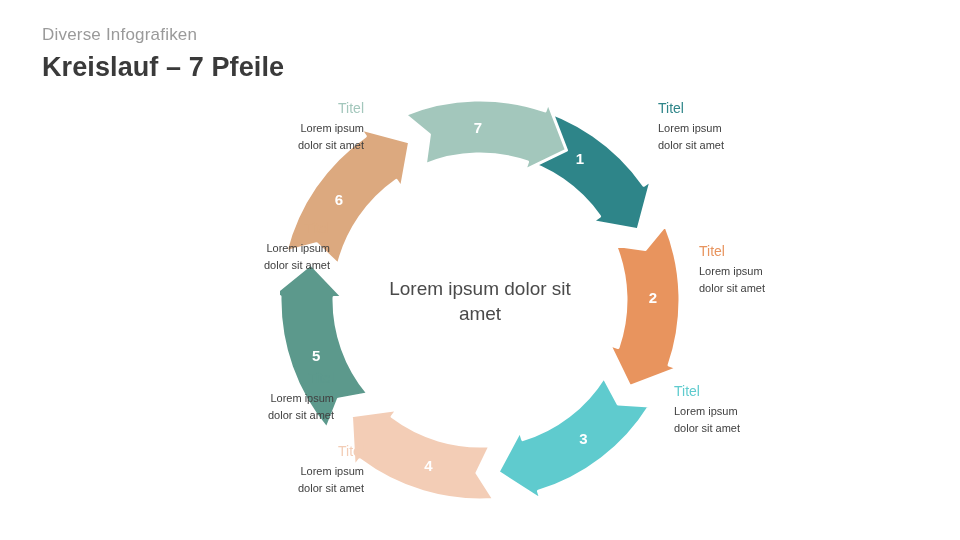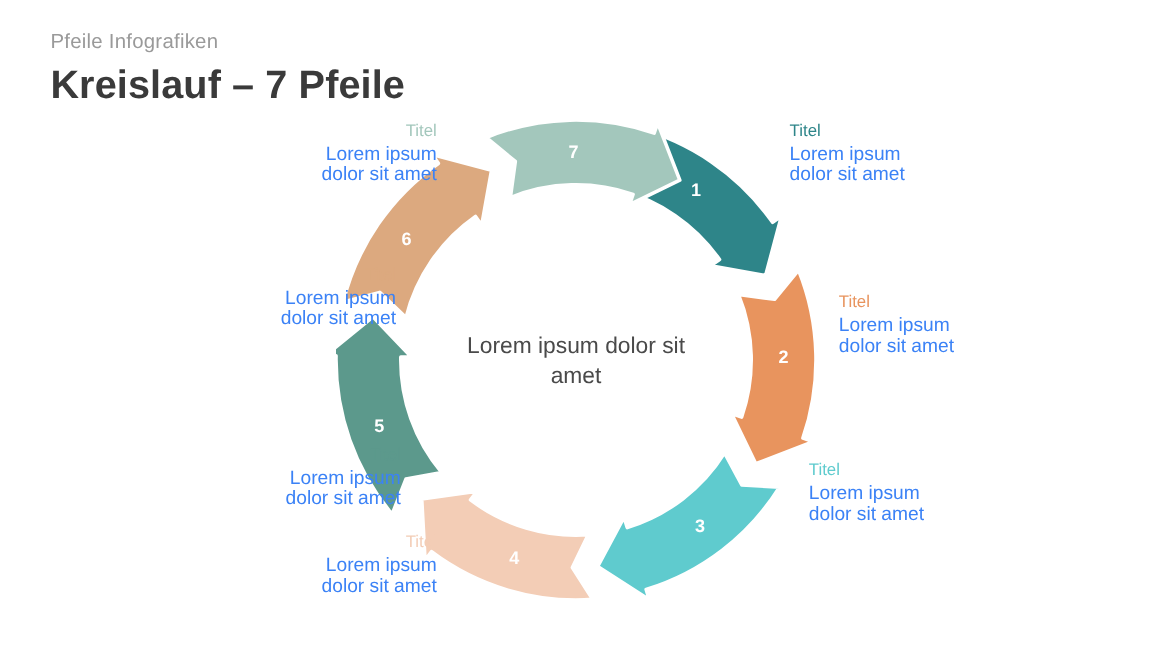"Pfeile Infografiken" div.eyebrow { text: Pfeile -> Diverse }
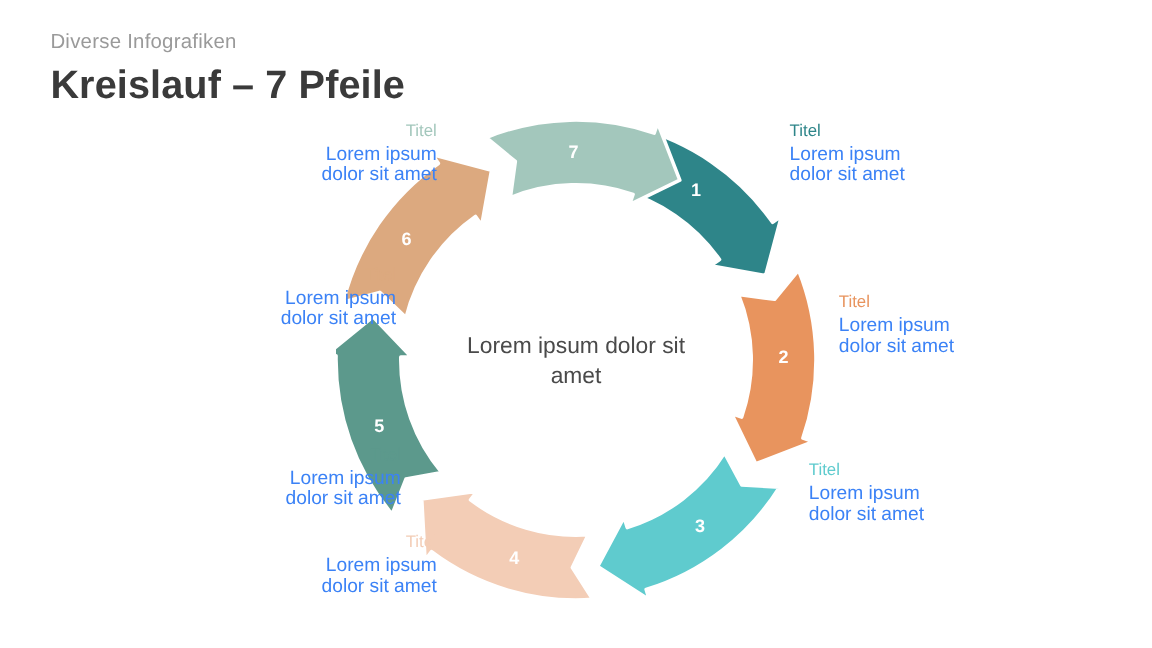"Kreislauf – 7 Pfeile" .title { font-size: 33px -> 27px }
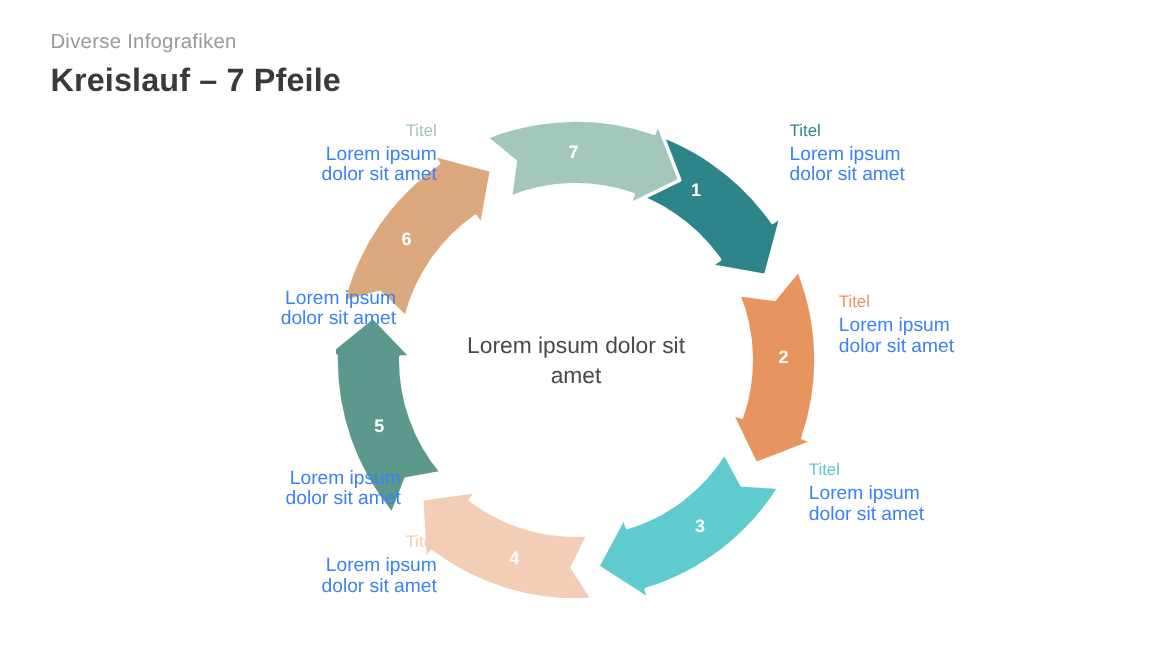"Lorem ipsum" .callout .lbl-body { color: #3b82f6 -> #404040; font-size: 16px -> 11px }
